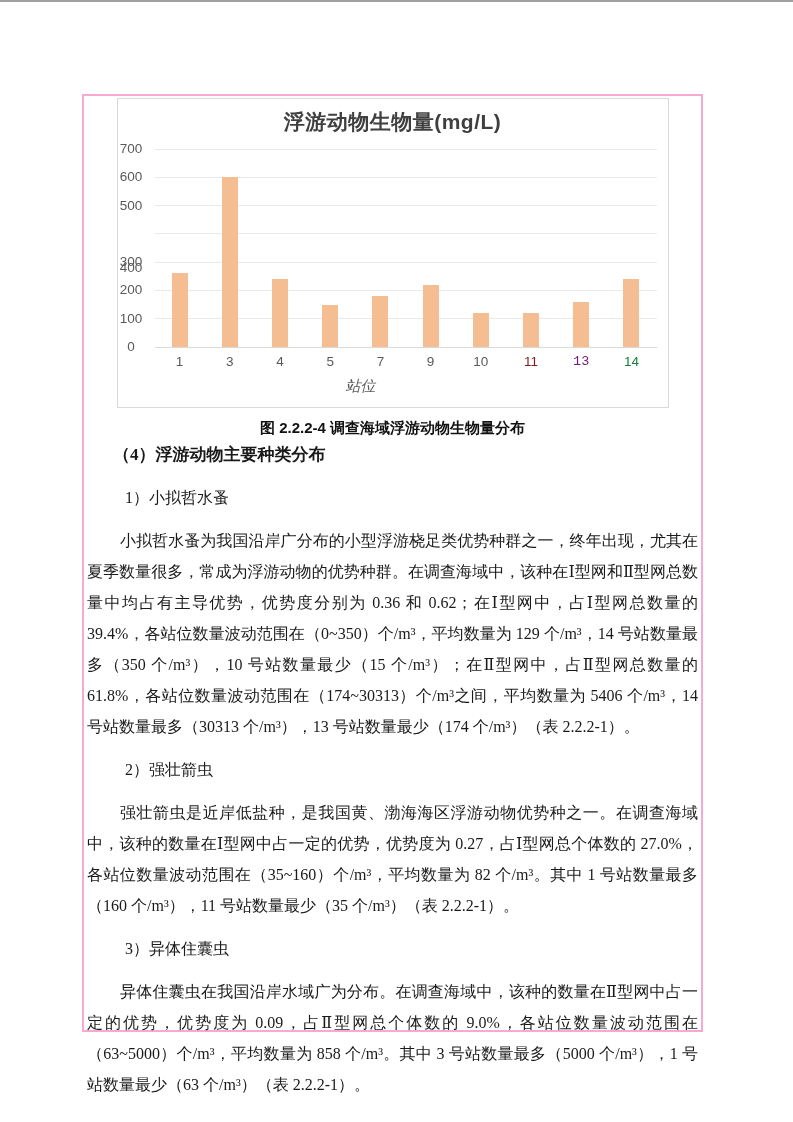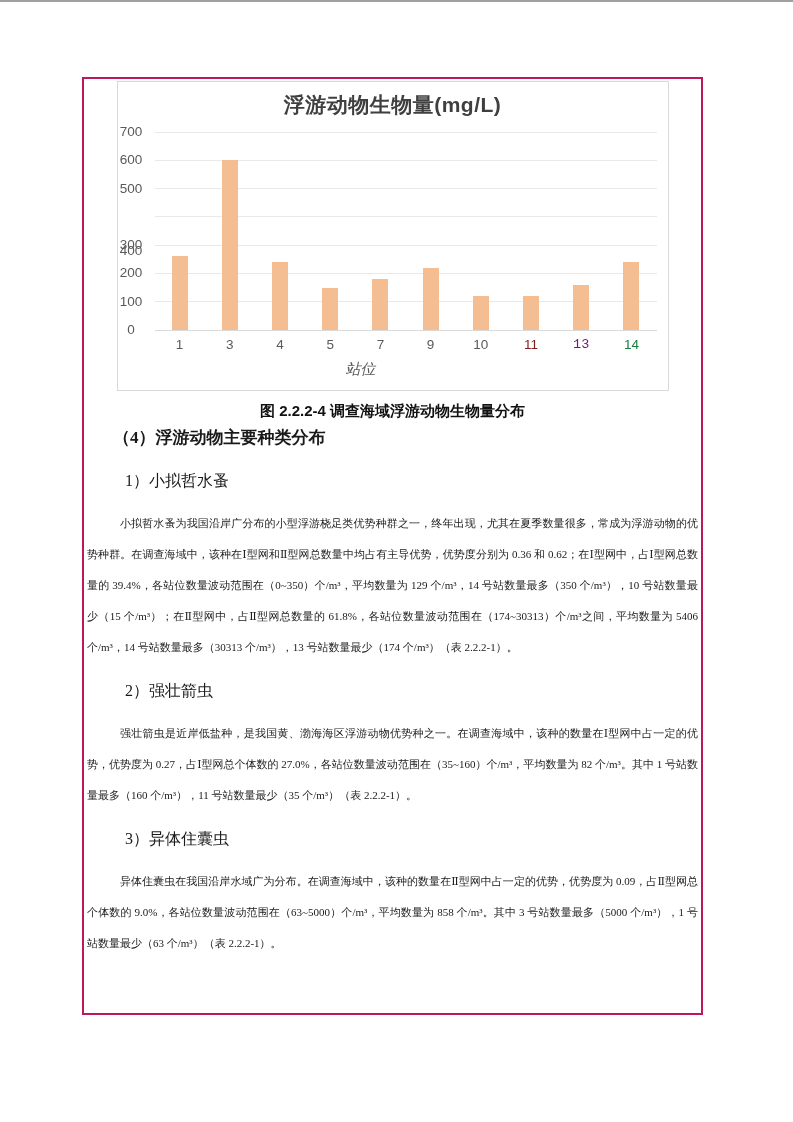"浮游动物生物量(mg/L)" .doc-cell { border: 2px solid #be185d -> 2px solid #f9a8d4; top: 77px -> 94px }
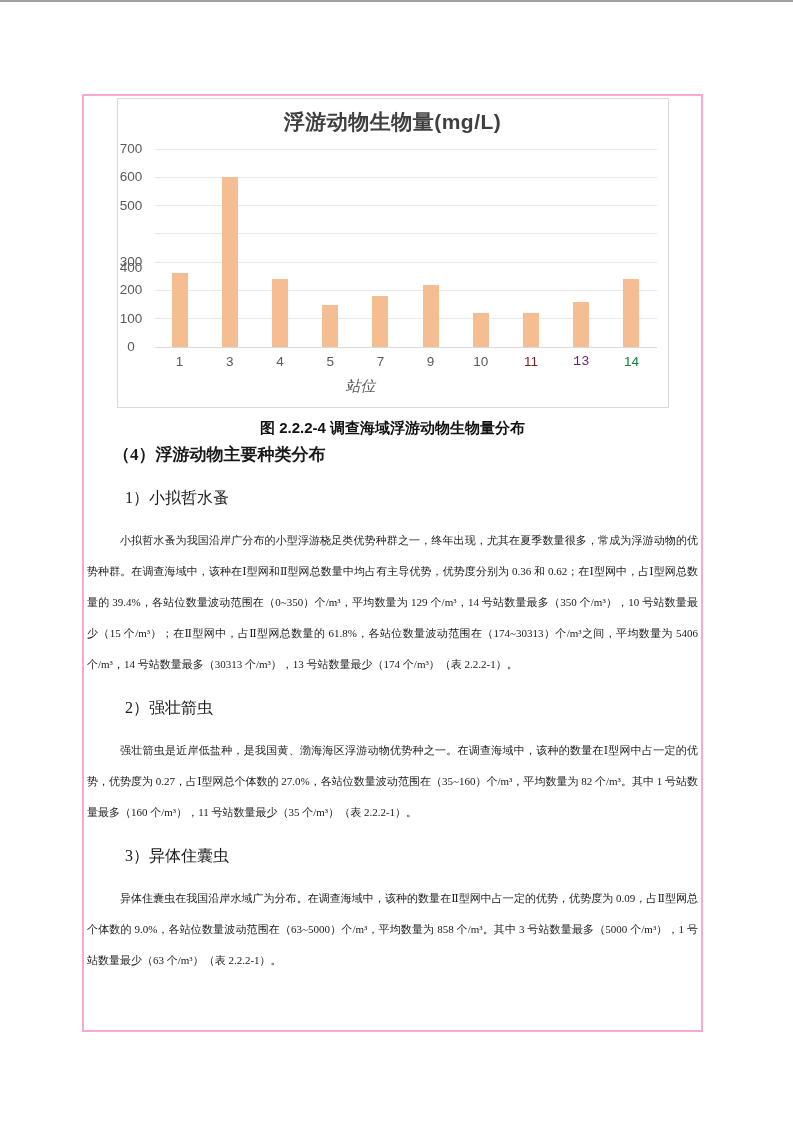"小拟哲水蚤为我国沿岸广分布的小型浮游桡足类优势种群之一，终年出现，尤其在夏季数量" .body-para { font-size: 11px -> 16px }
